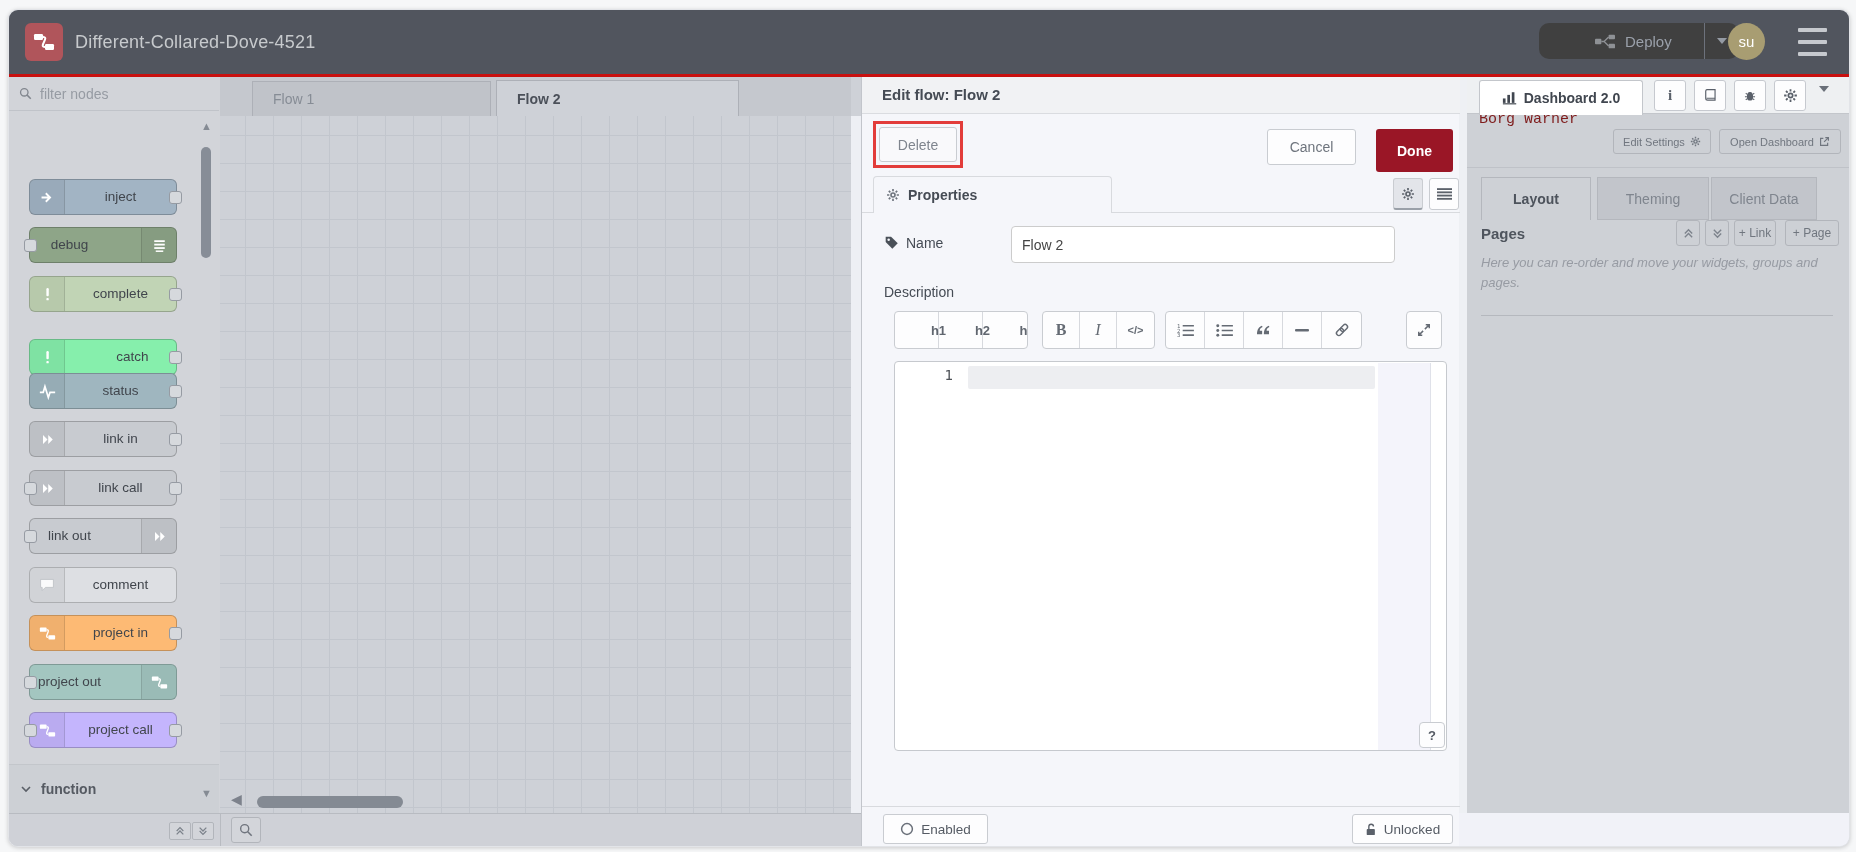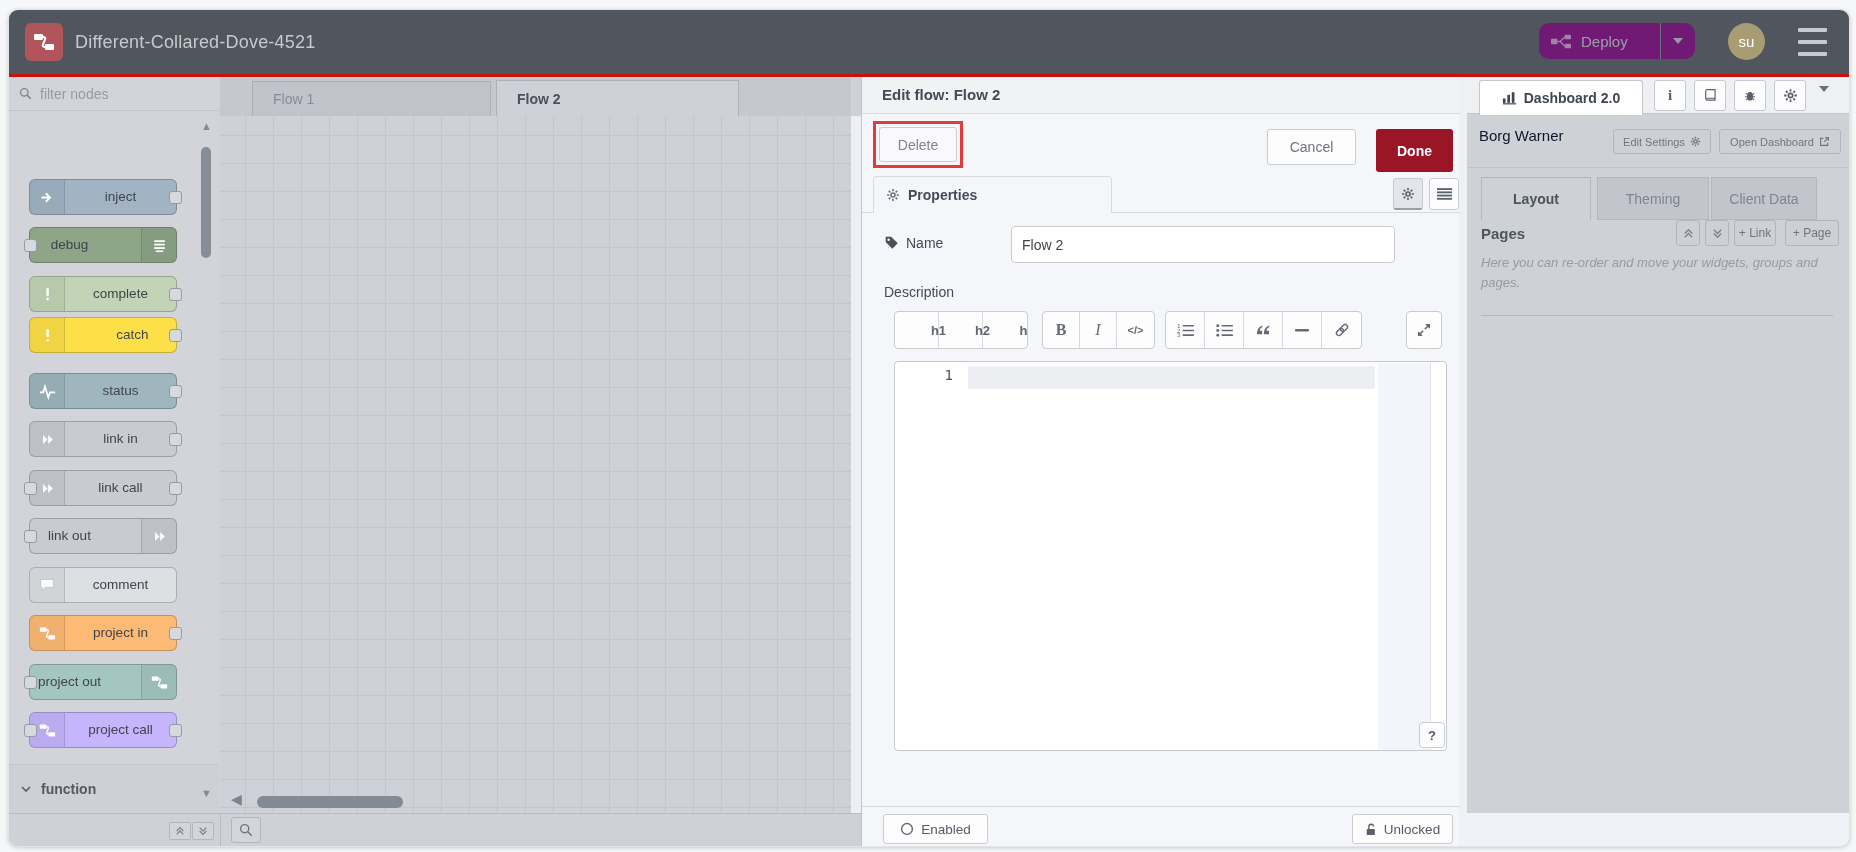"Deploy" #deploy { background: #701a75 -> #404040; padding-left: none -> 44px }
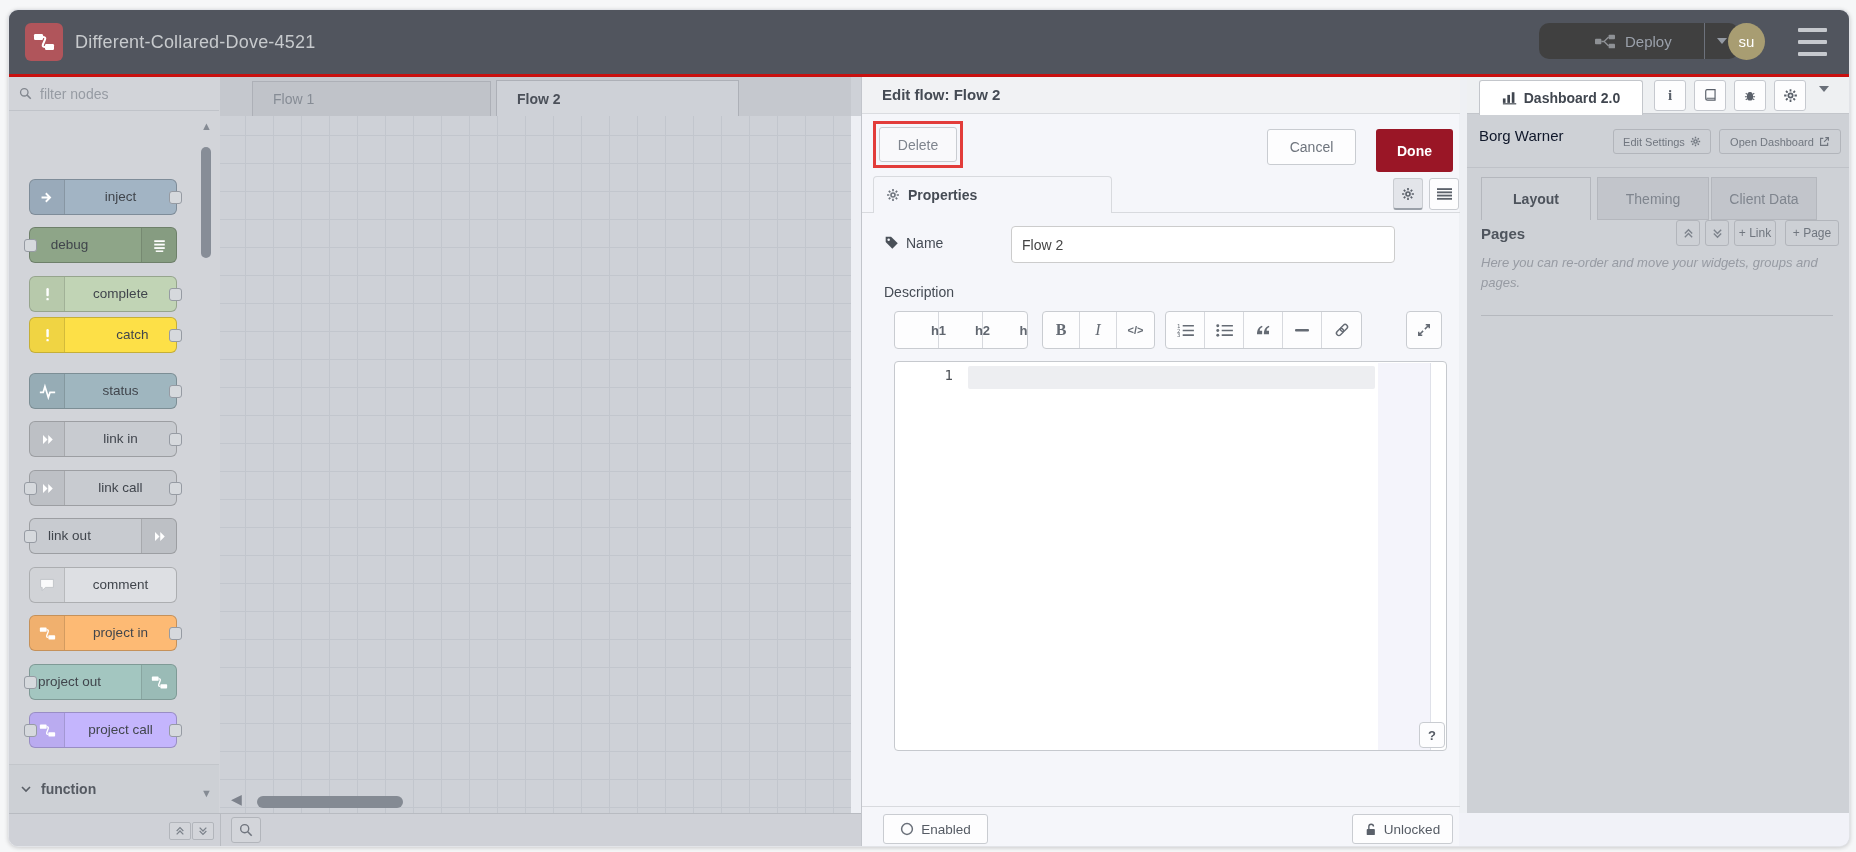"Borg Warner" #sbproj { color: #0f172a -> #7f1d1d; font-family: none -> Liberation Mono, monospace; top: 50px -> 34px }
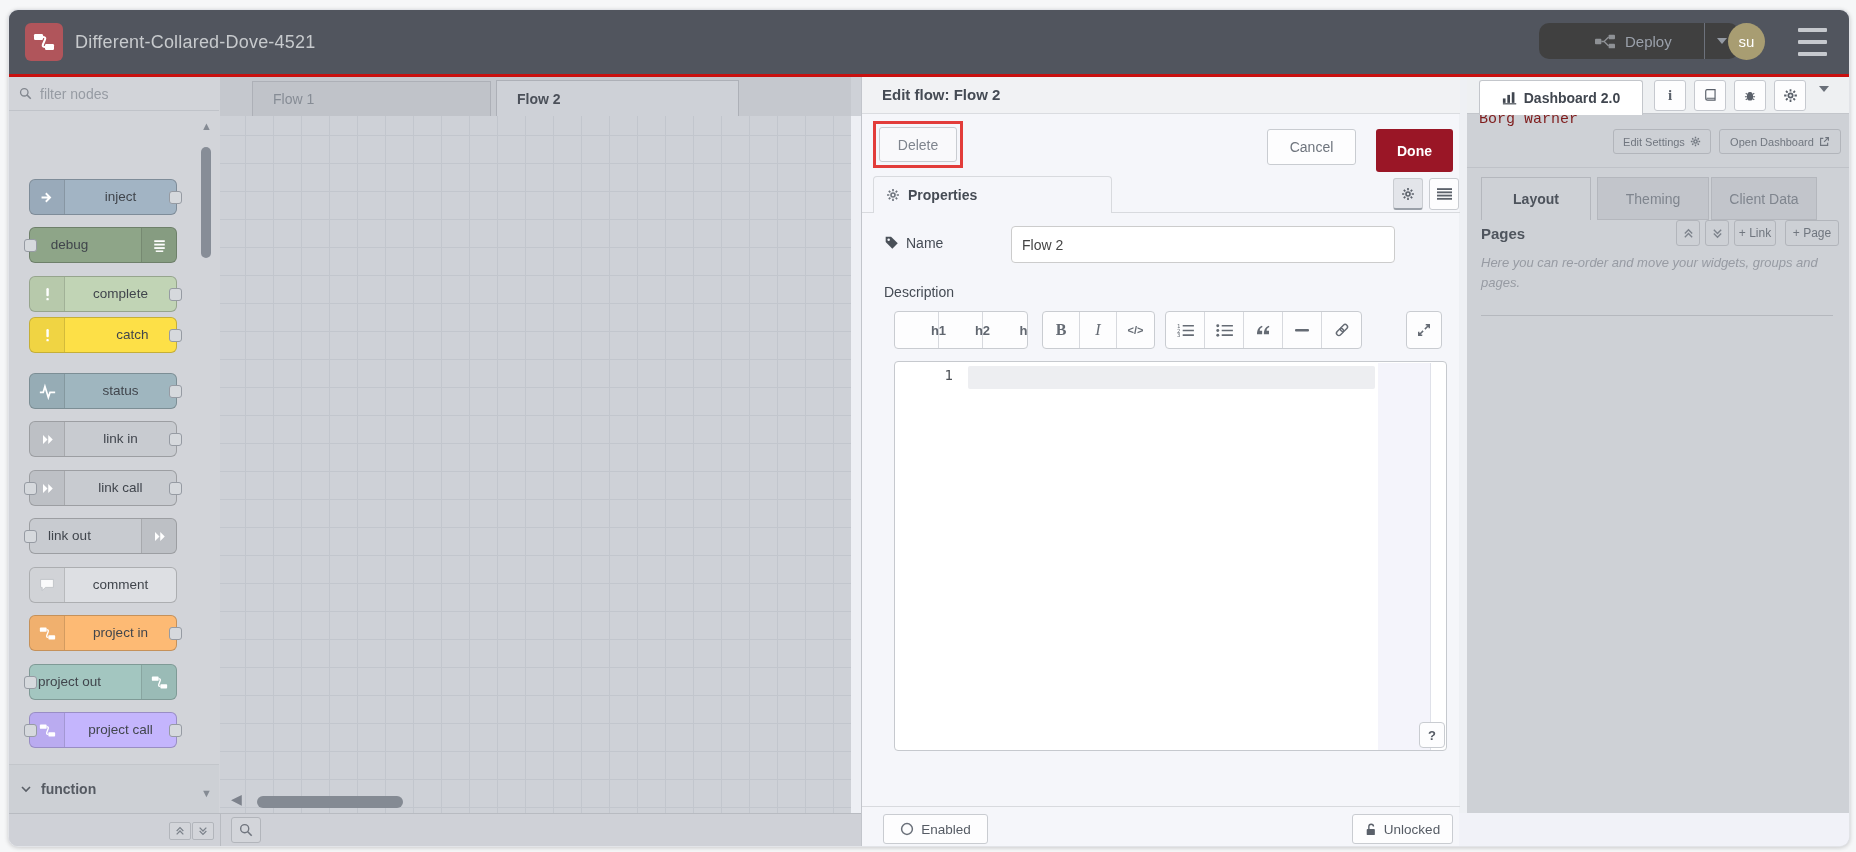"catch" div.node { background-color: #fde047 -> #86efac; top: 240px -> 262px }
